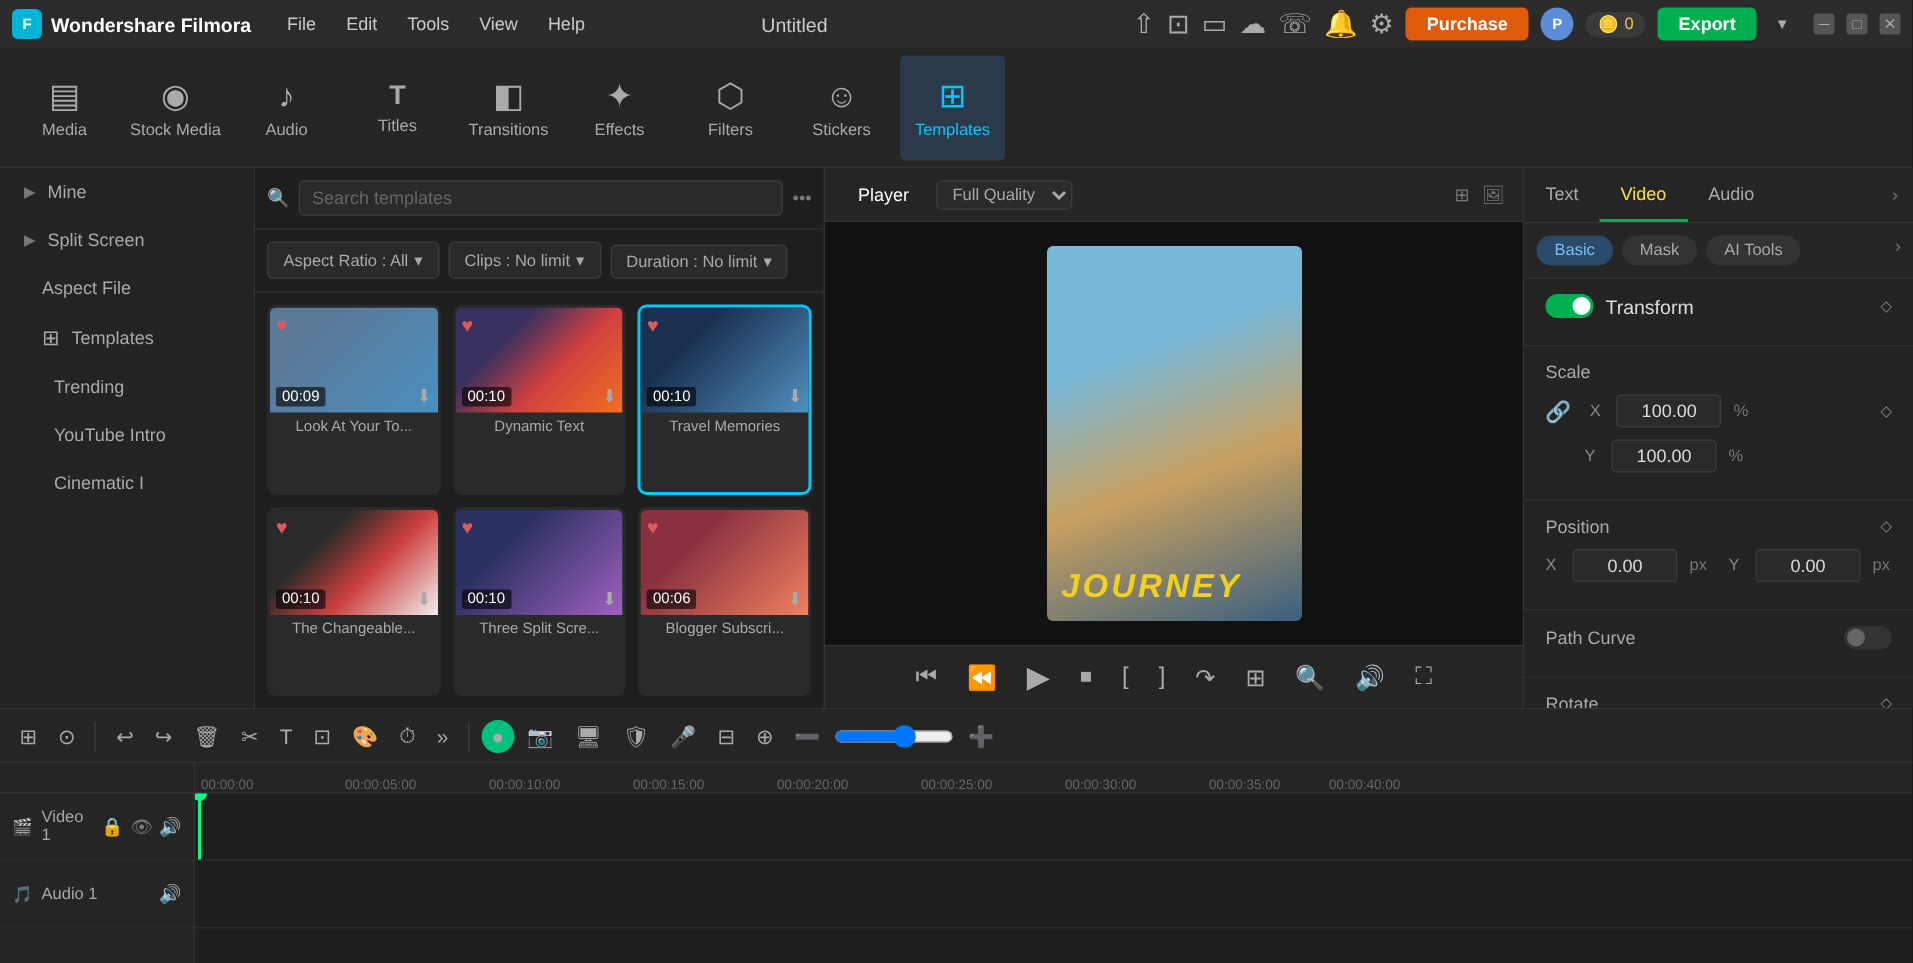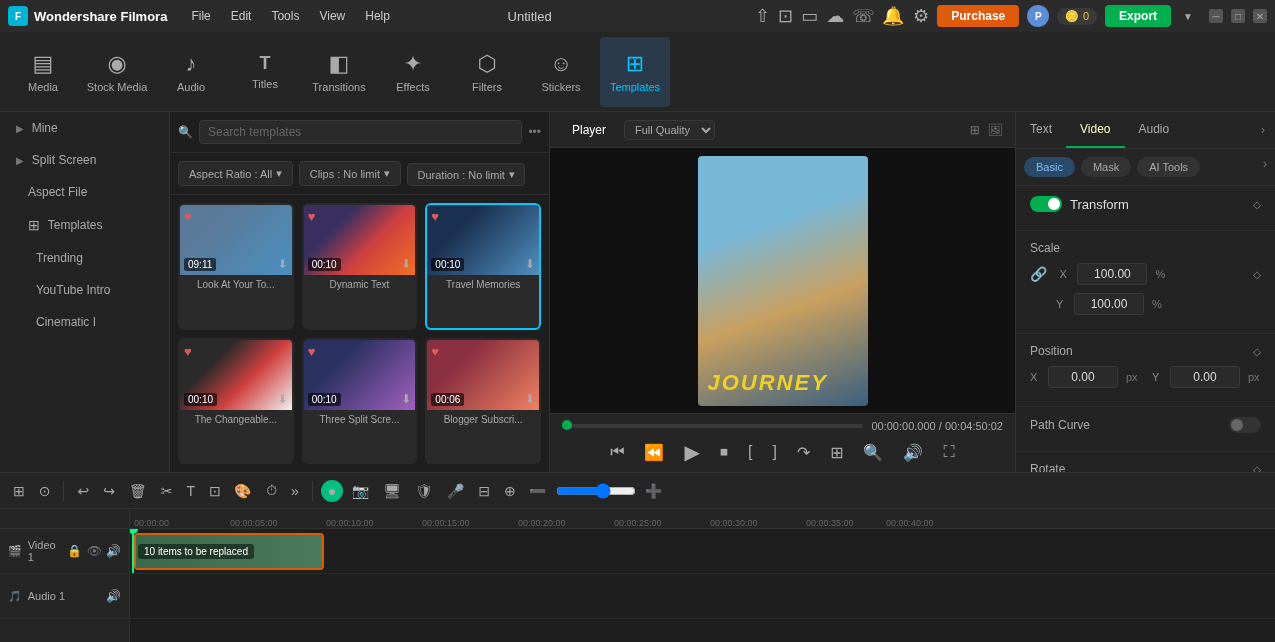"Video" .right-tab.active { color: #fef9c3 -> #fde047 }
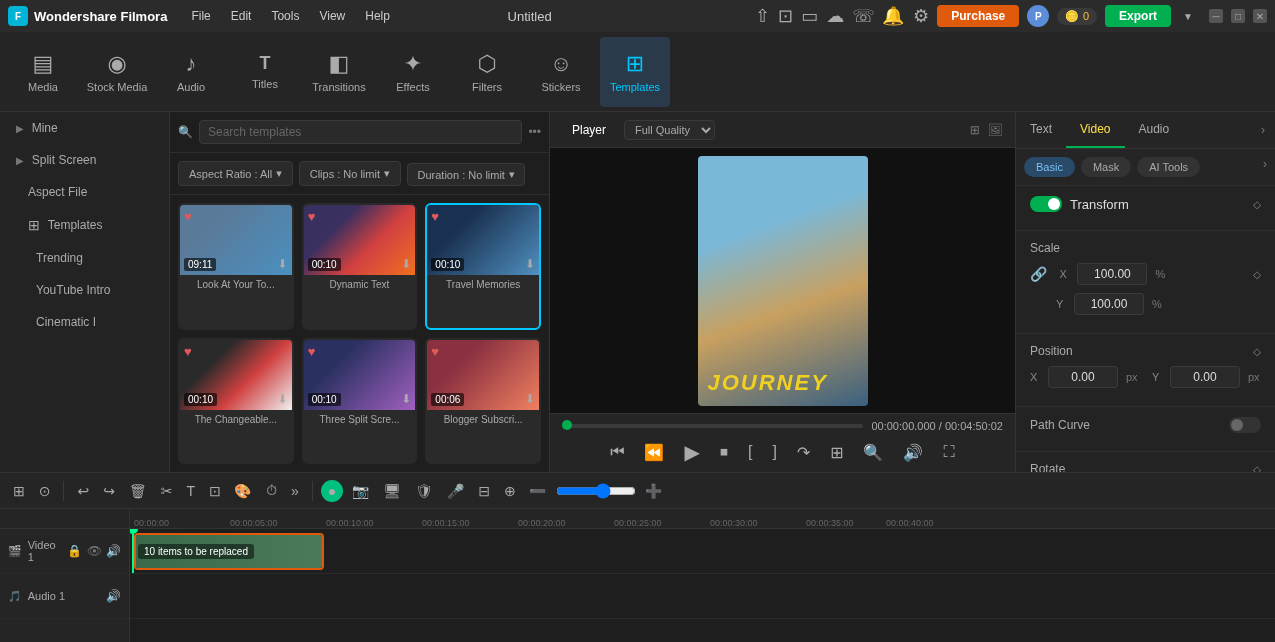"09:11" span.template-time { text: 09:11 -> 00:09 }
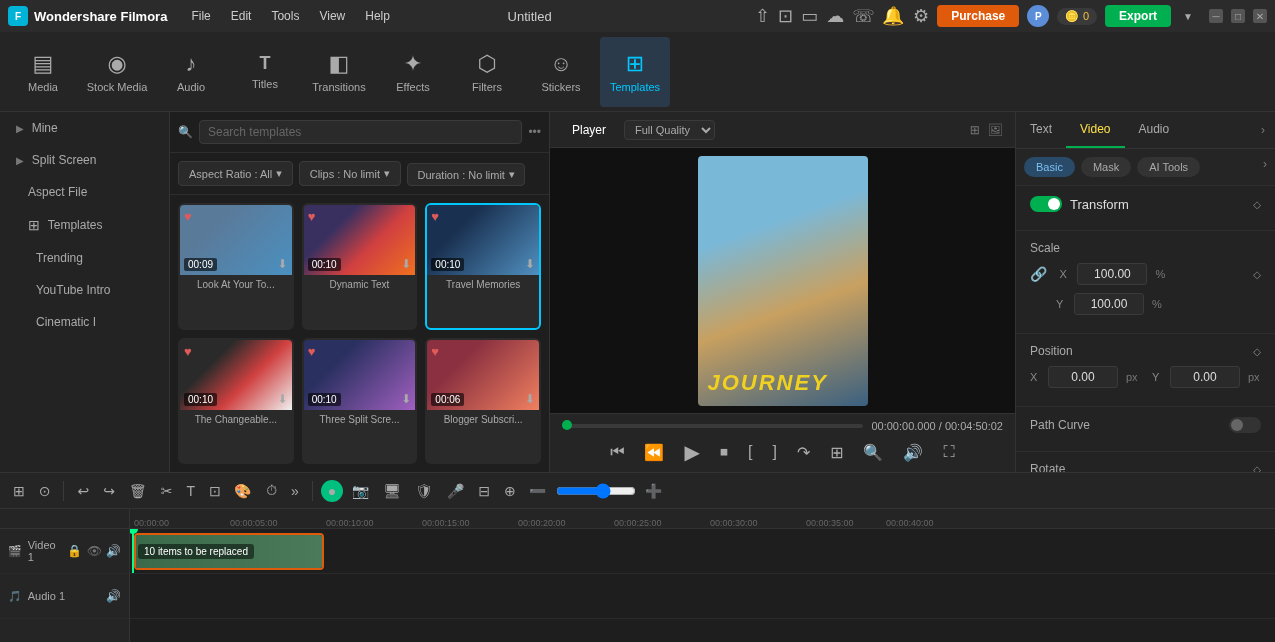"00:00:00.000 / 00:04:50:02" div.player-progress { html: <div> <div> <div></div> <div></div> </div> <span> <span>00:00:00.000</span> <span> / </span> <span>00:04:50:02</span> </span> </div> -> none }
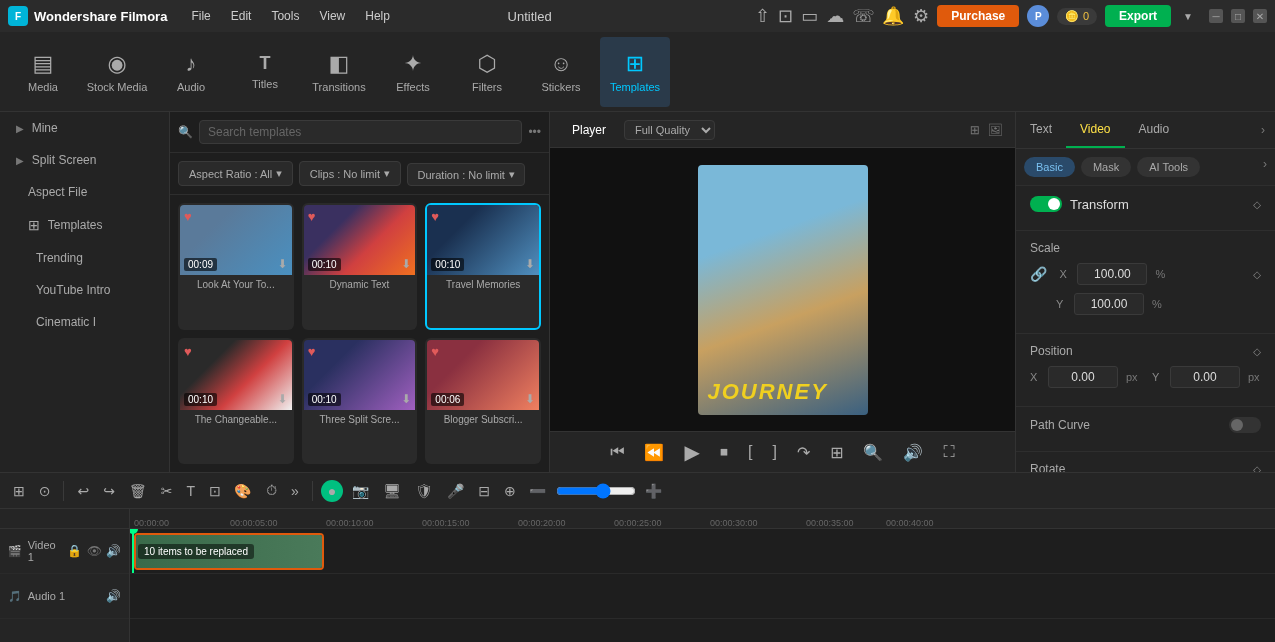"10 items to be replaced" div.tl-clip { html: <div> <div> <div>10 items to be replaced</div> </div> </div> -> none }
